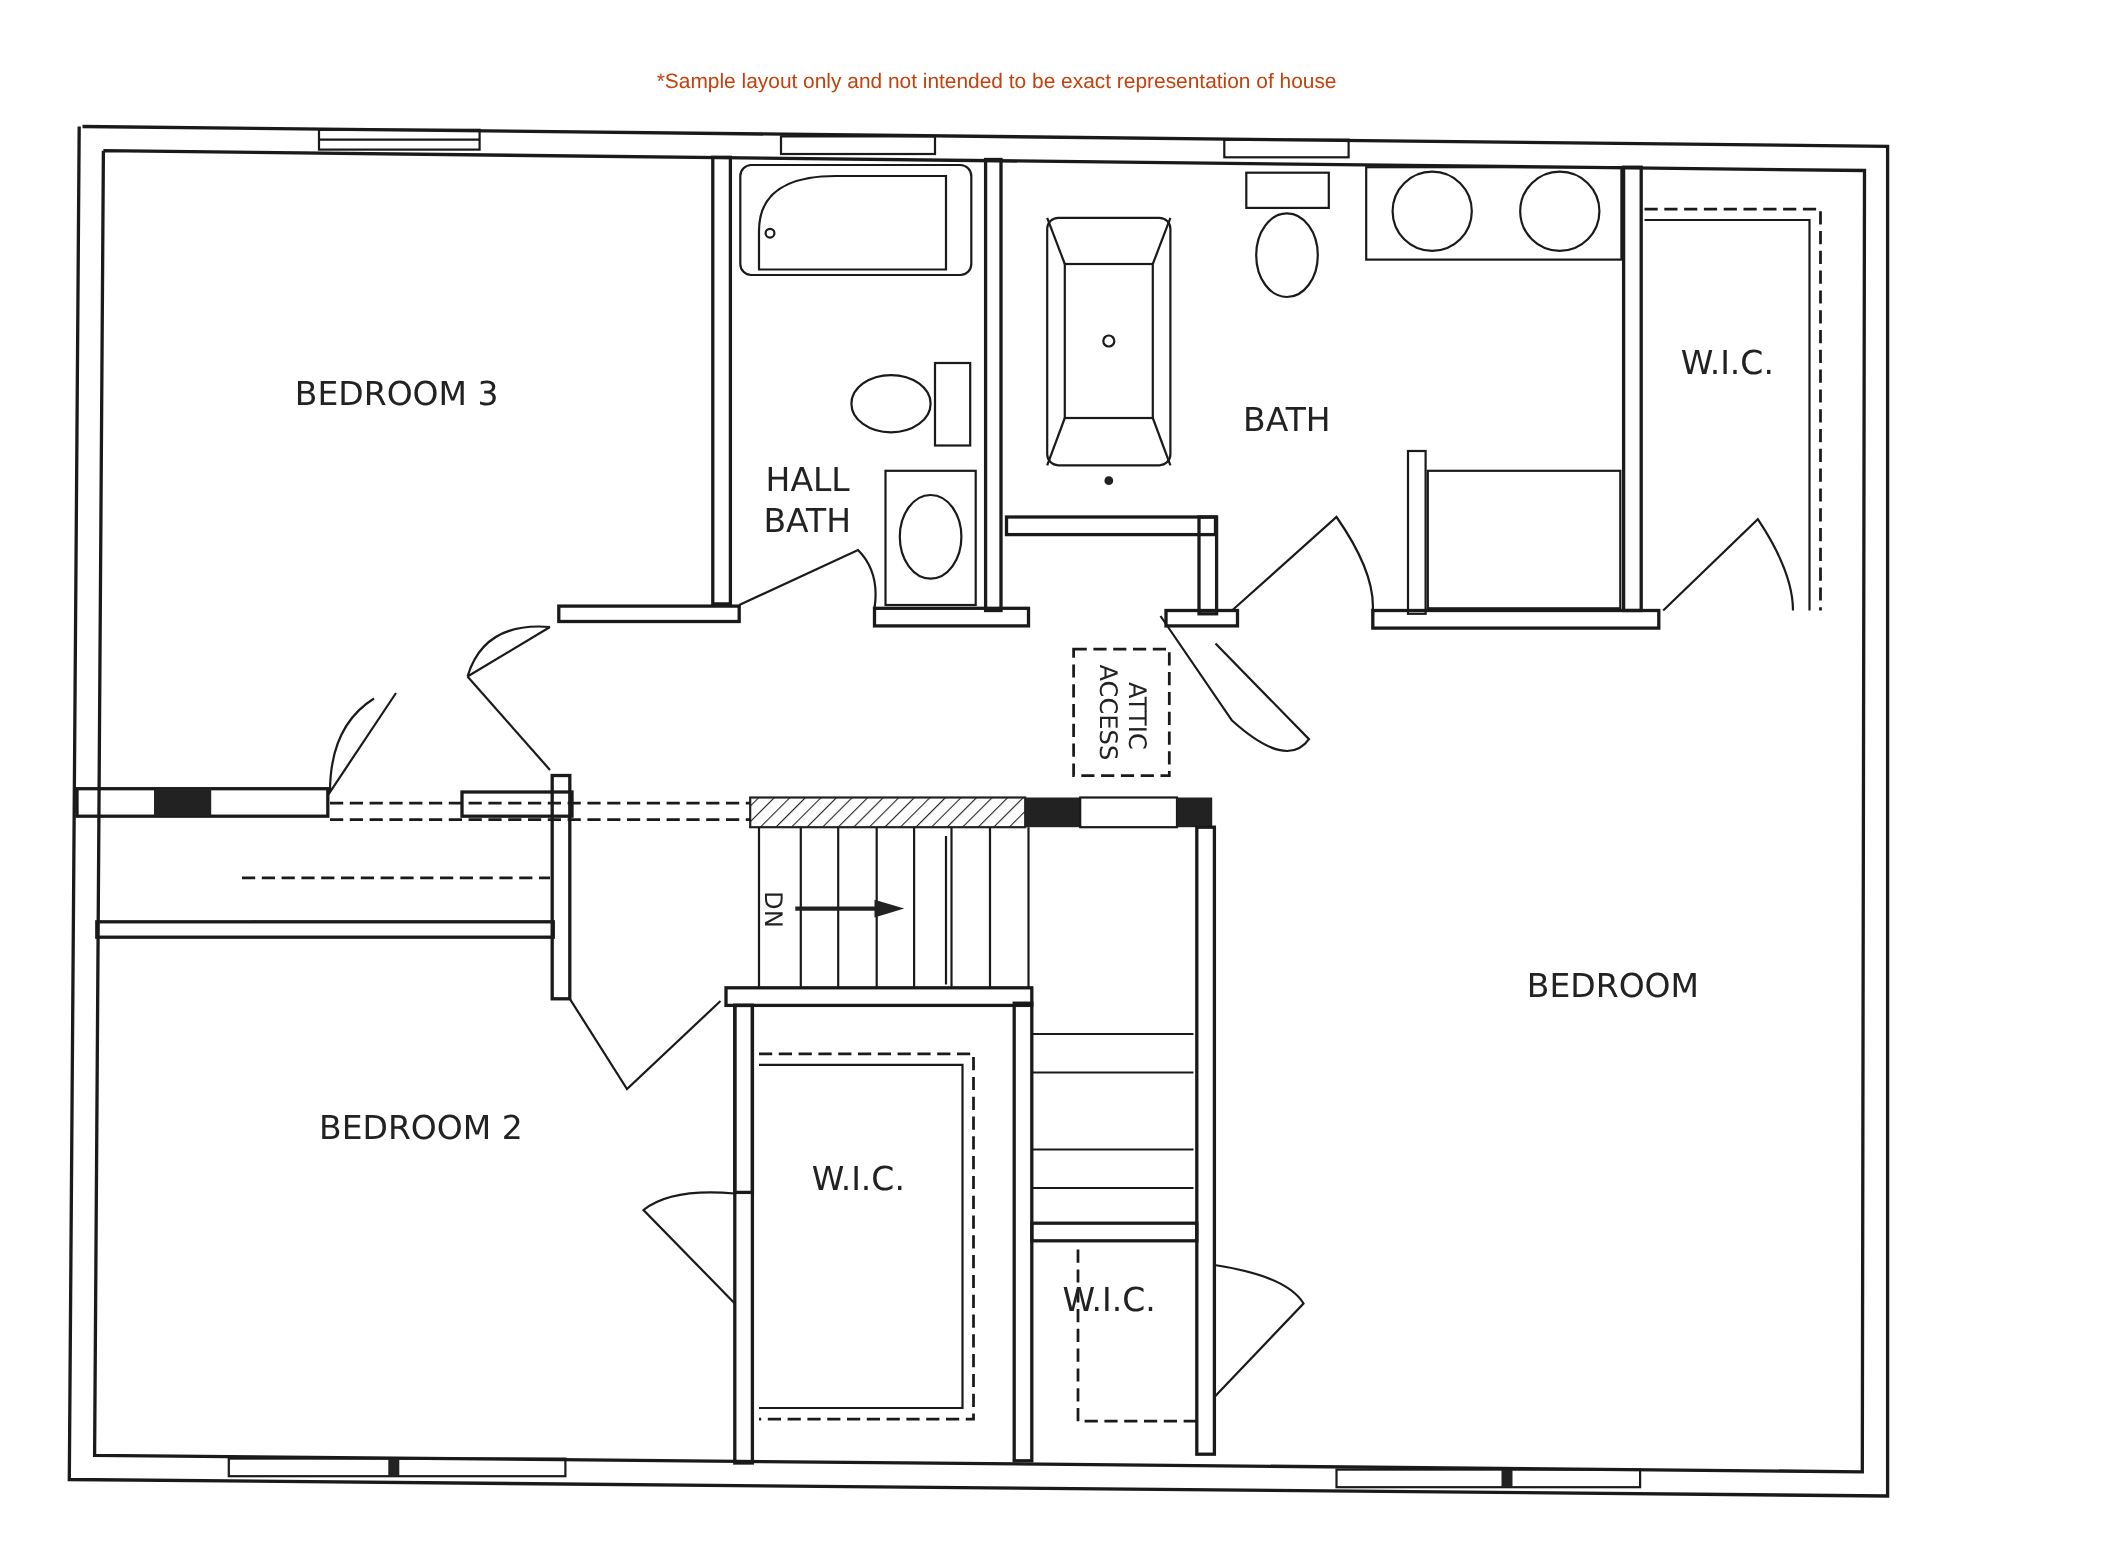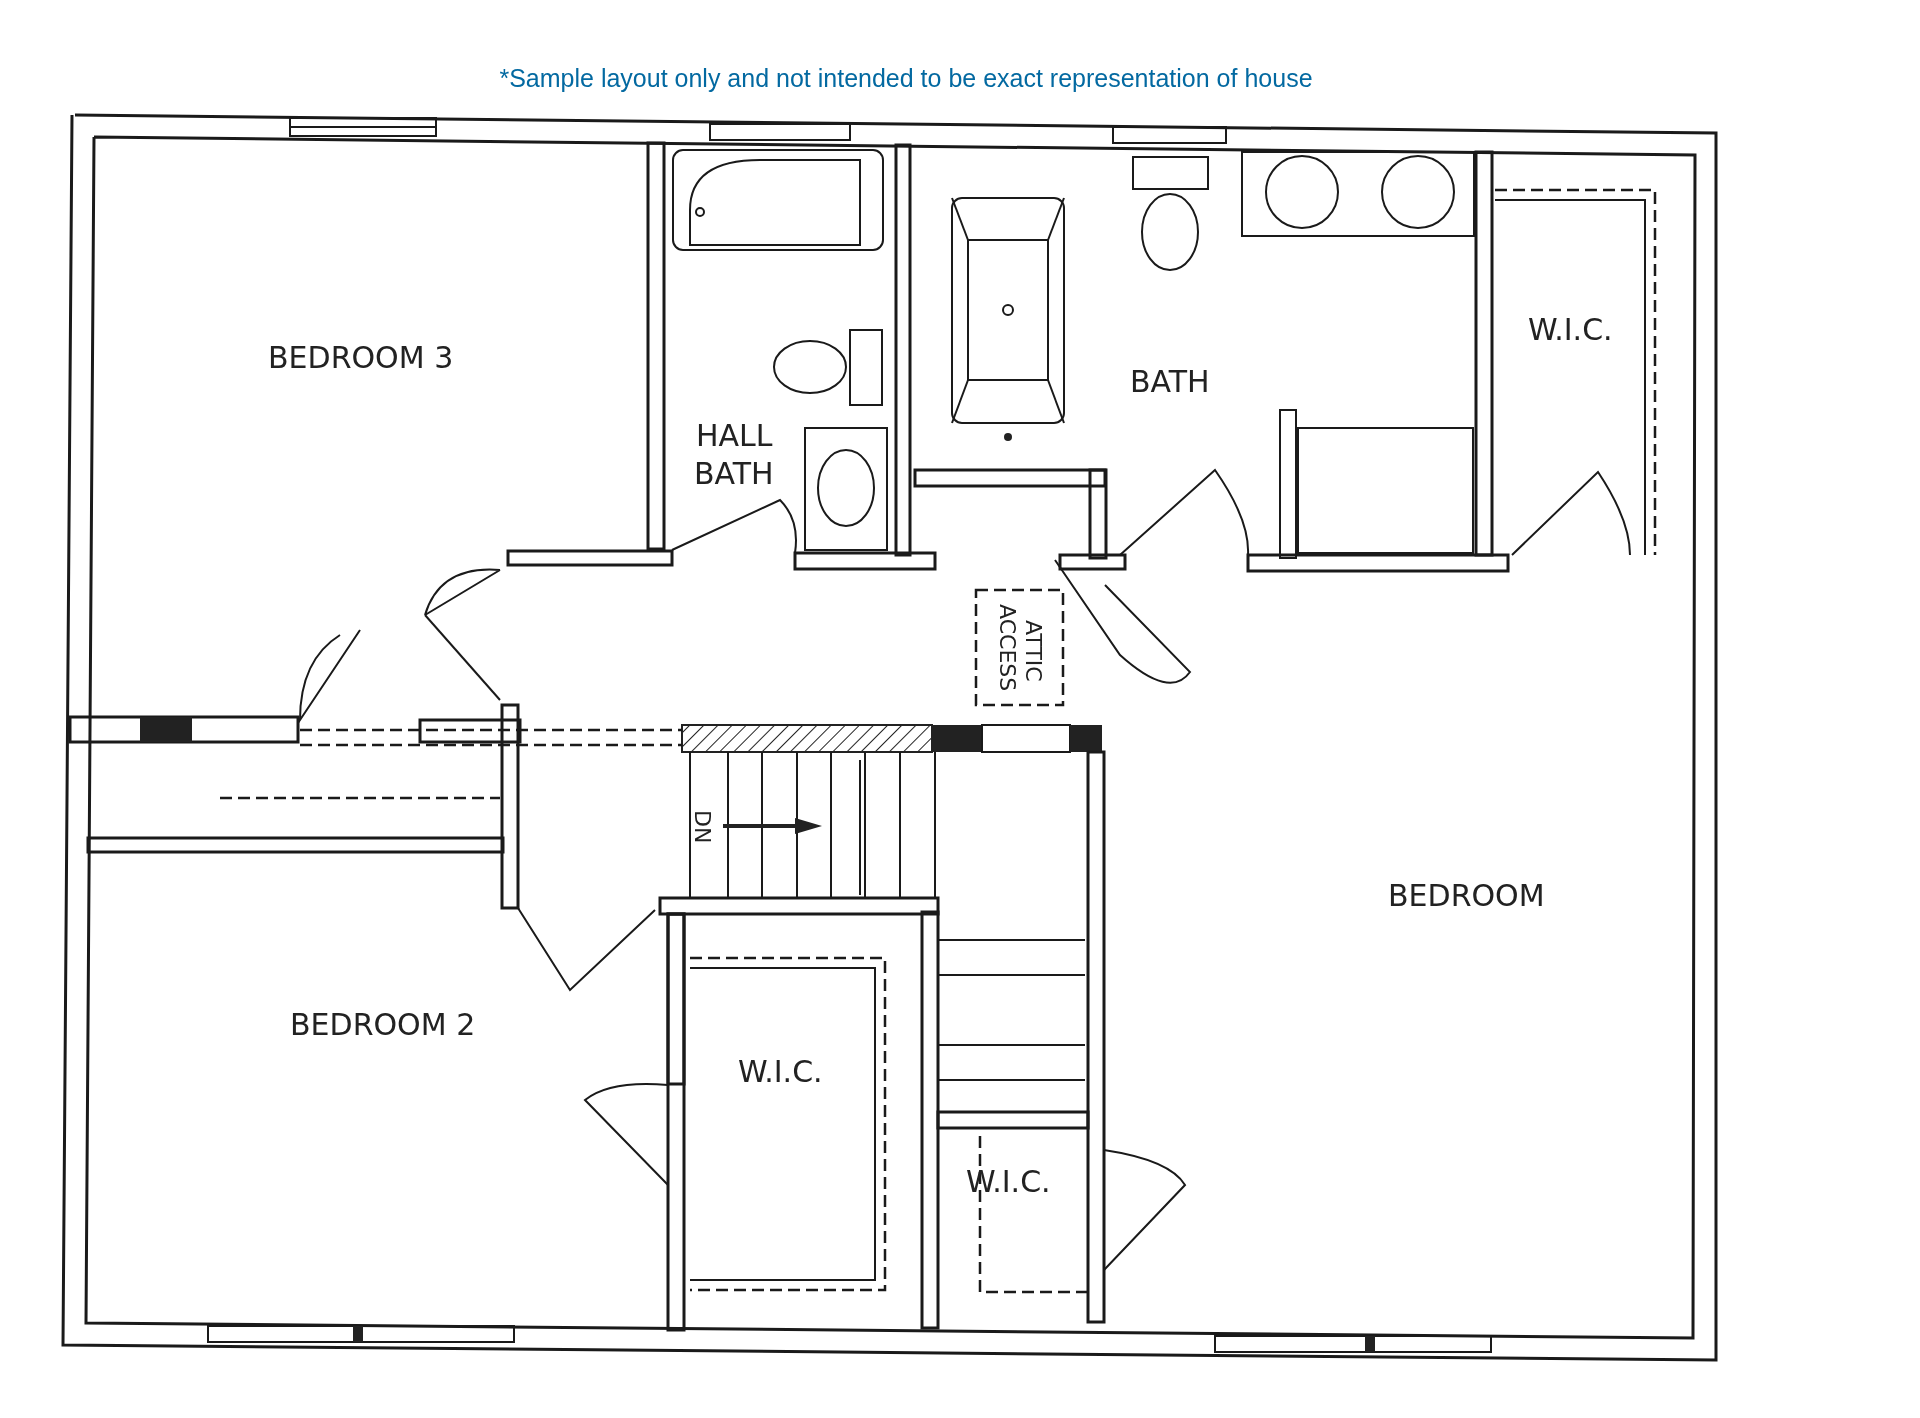"*Sample layout only and not" .note { color: #0369a1 -> #c2410c; font-size: 25px -> 19px }
